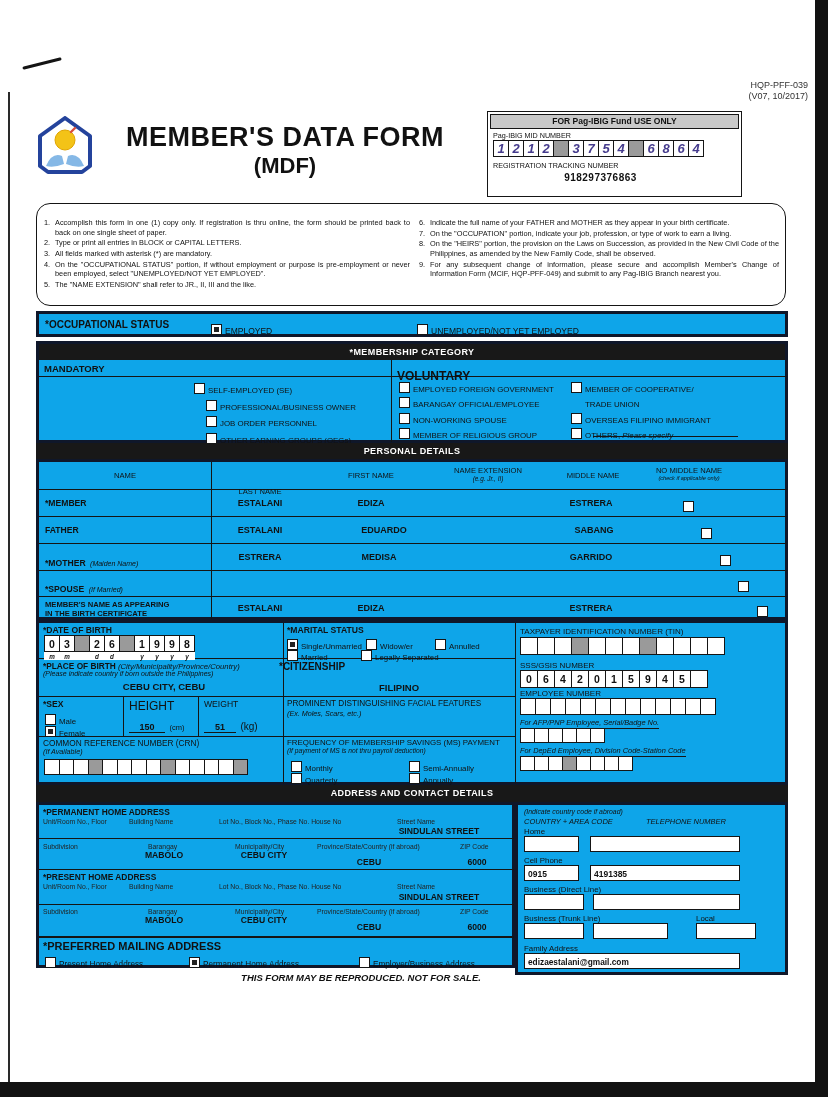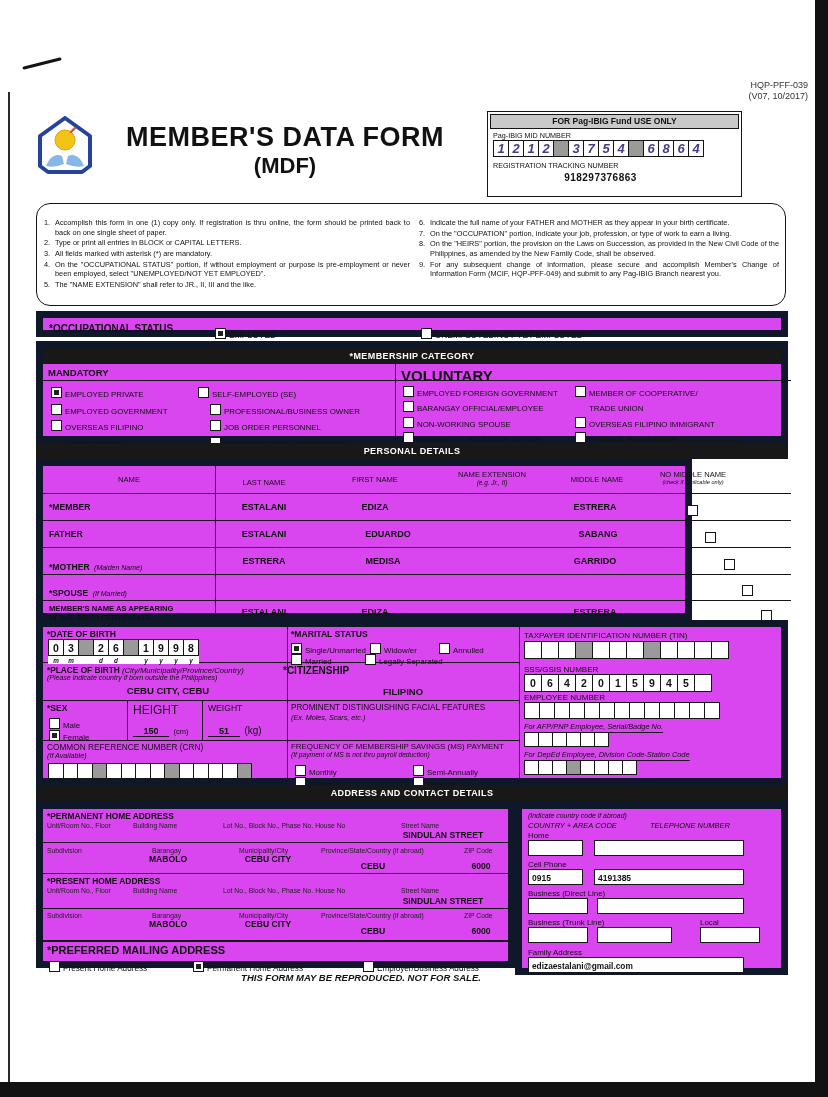"*OCCUPATIONAL STATUS" .box { background: #d946ef -> #0ea5e9; border: 7px solid #0f172a -> 3px solid #0f172a }
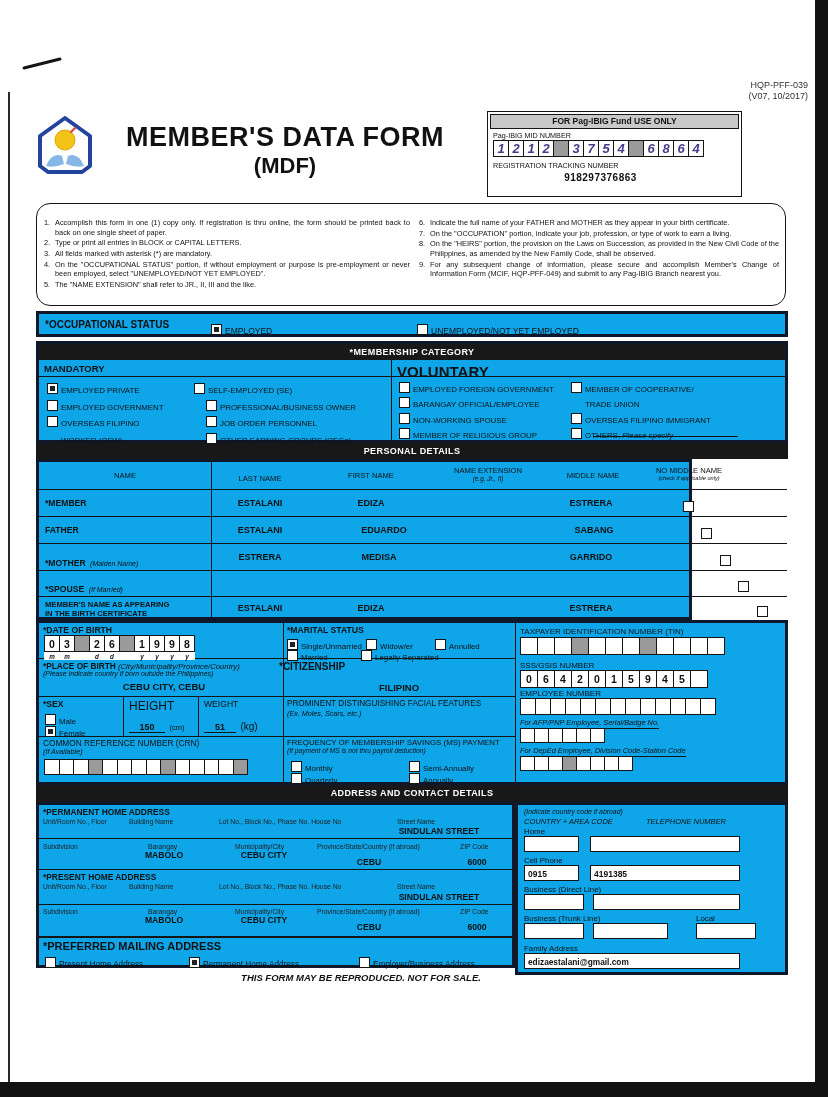"VOLUNTARY" span.abs { font-size: 15px -> 12px; top: 19px -> 25px }
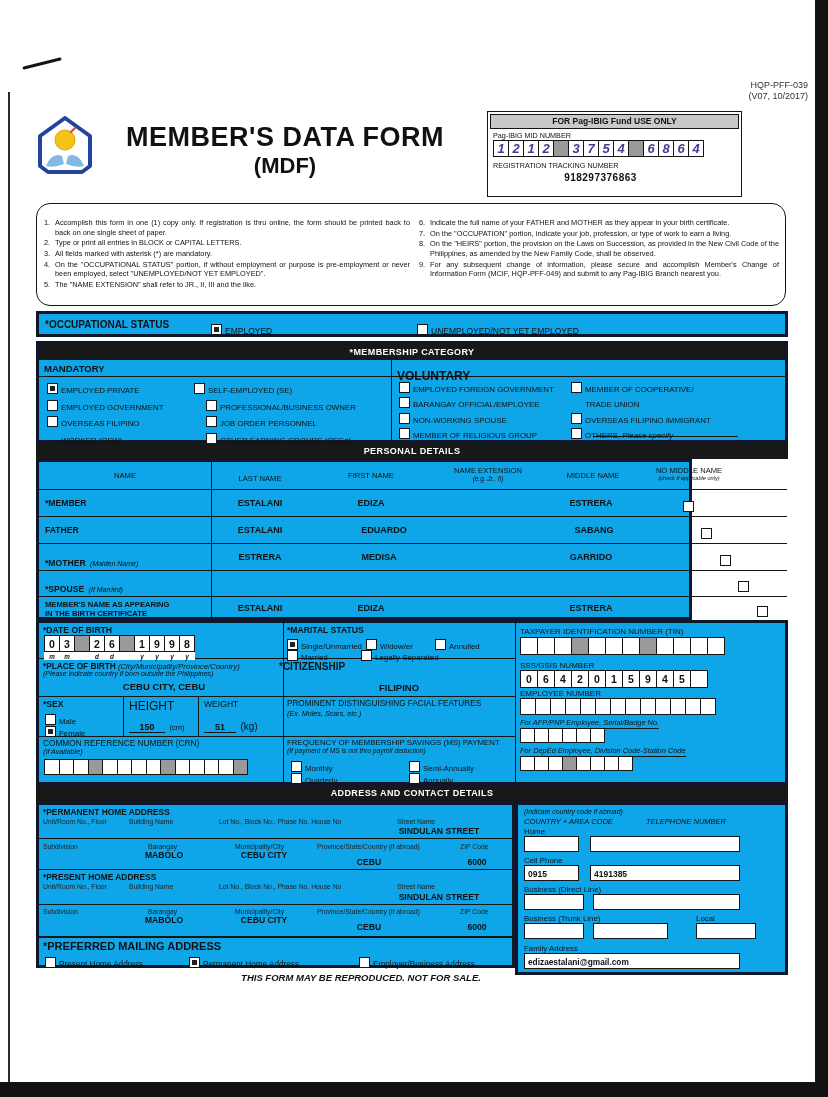"EMPLOYED PRIVATE" div.abs { html: <div> <div><span></span><span>EMPLOYED PRIVATE</span></div> <div><span></span><span>EMPLOYED GOVERNMENT</span></div> <div><span></span><span>OVERSEAS FILIPINO</span></div> <div><span>WORKER (OFW)</span></div> </div> -> none }
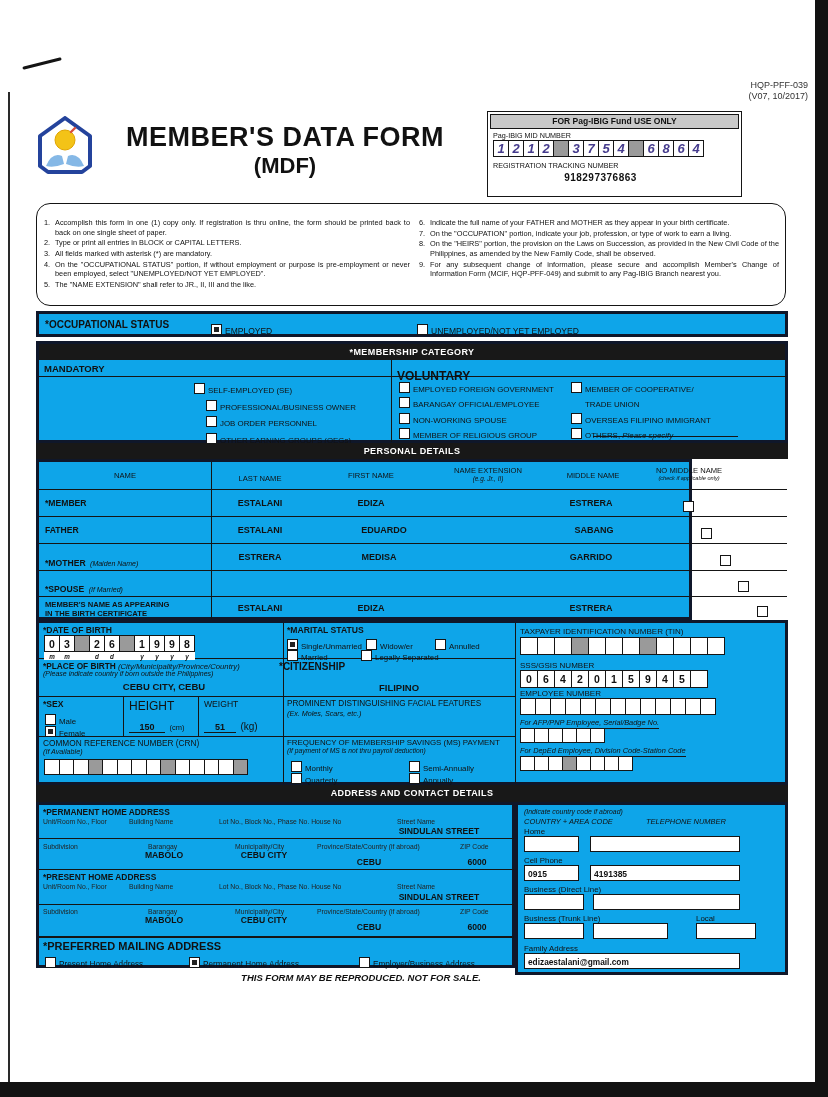"NAME" div.abs { width: 656px -> 752px }
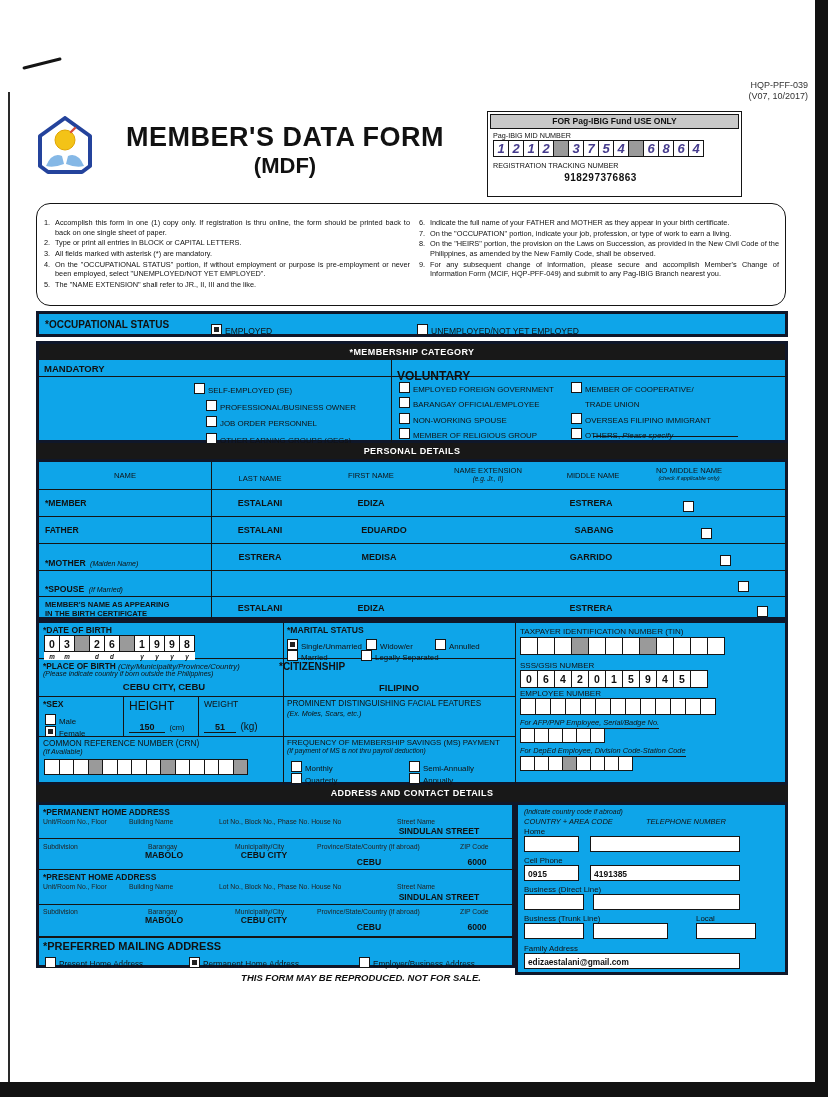"LAST NAME" span.hdr { top: 12px -> 25px }
